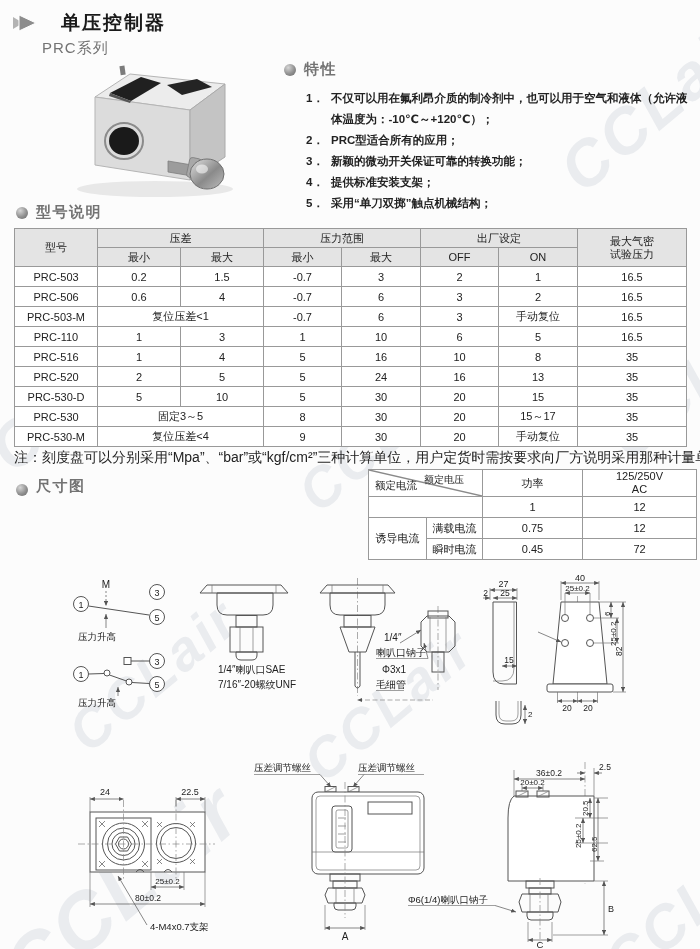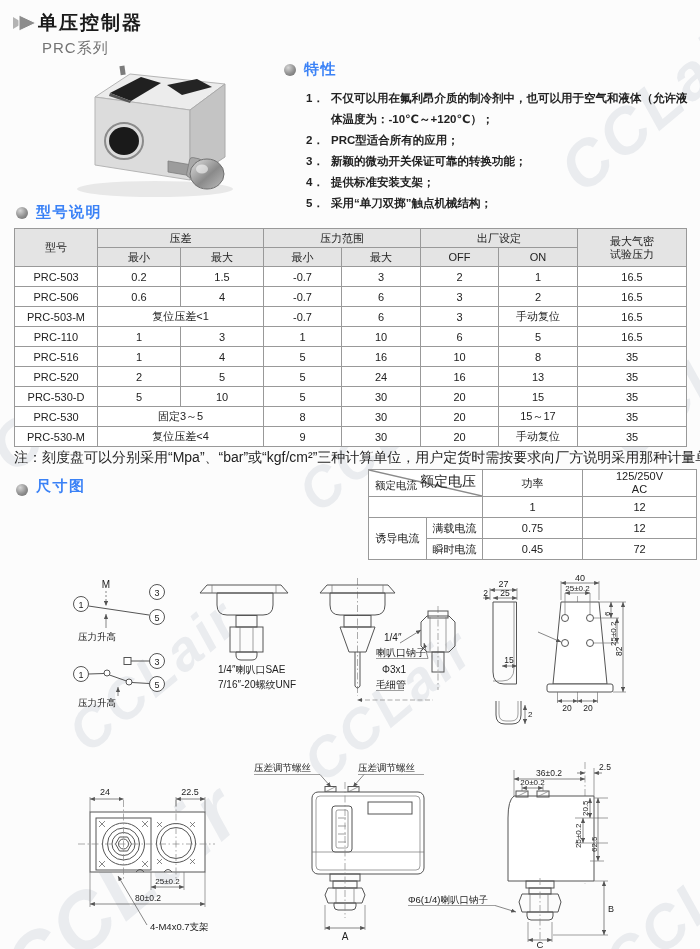"单压控制器" .title-row { gap: 0 -> 23px }
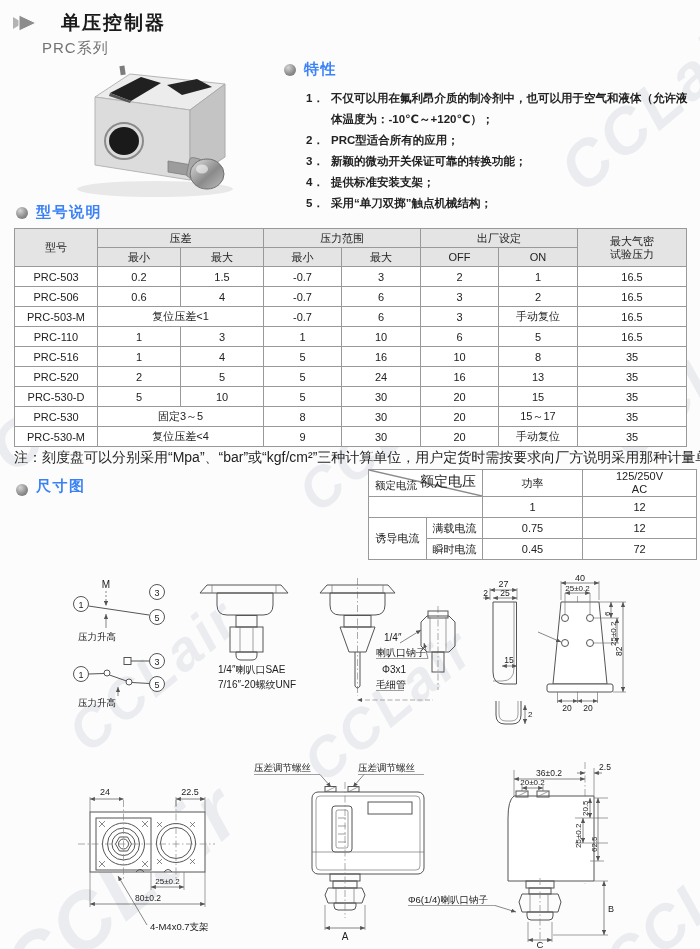"特性" .section-title { color: #3b82f6 -> #737373 }
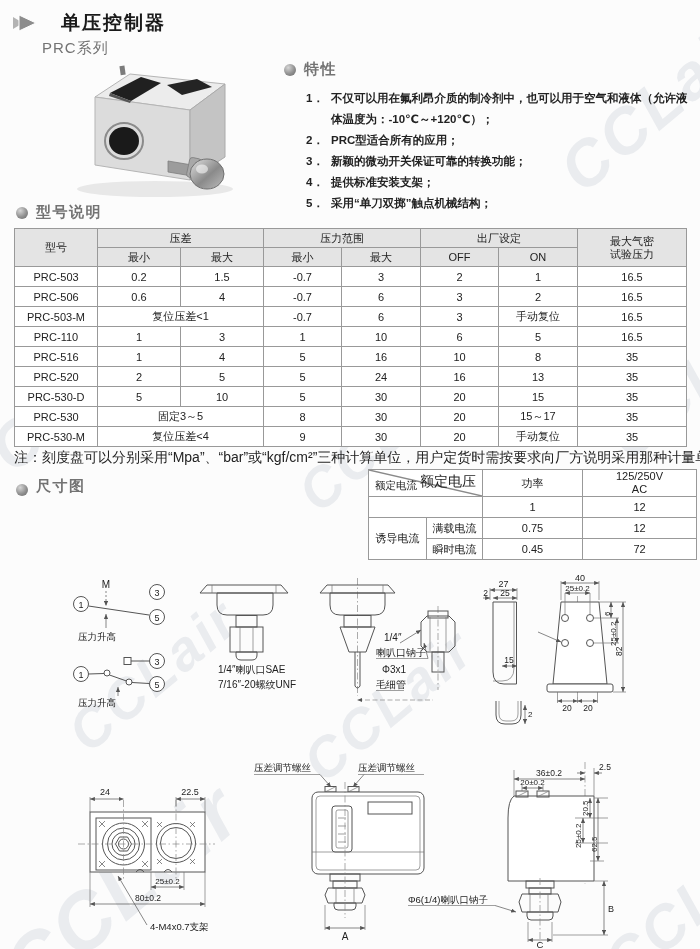"额定电压" .corner-top { font-size: 14px -> 10px; right: 6px -> 18px }
